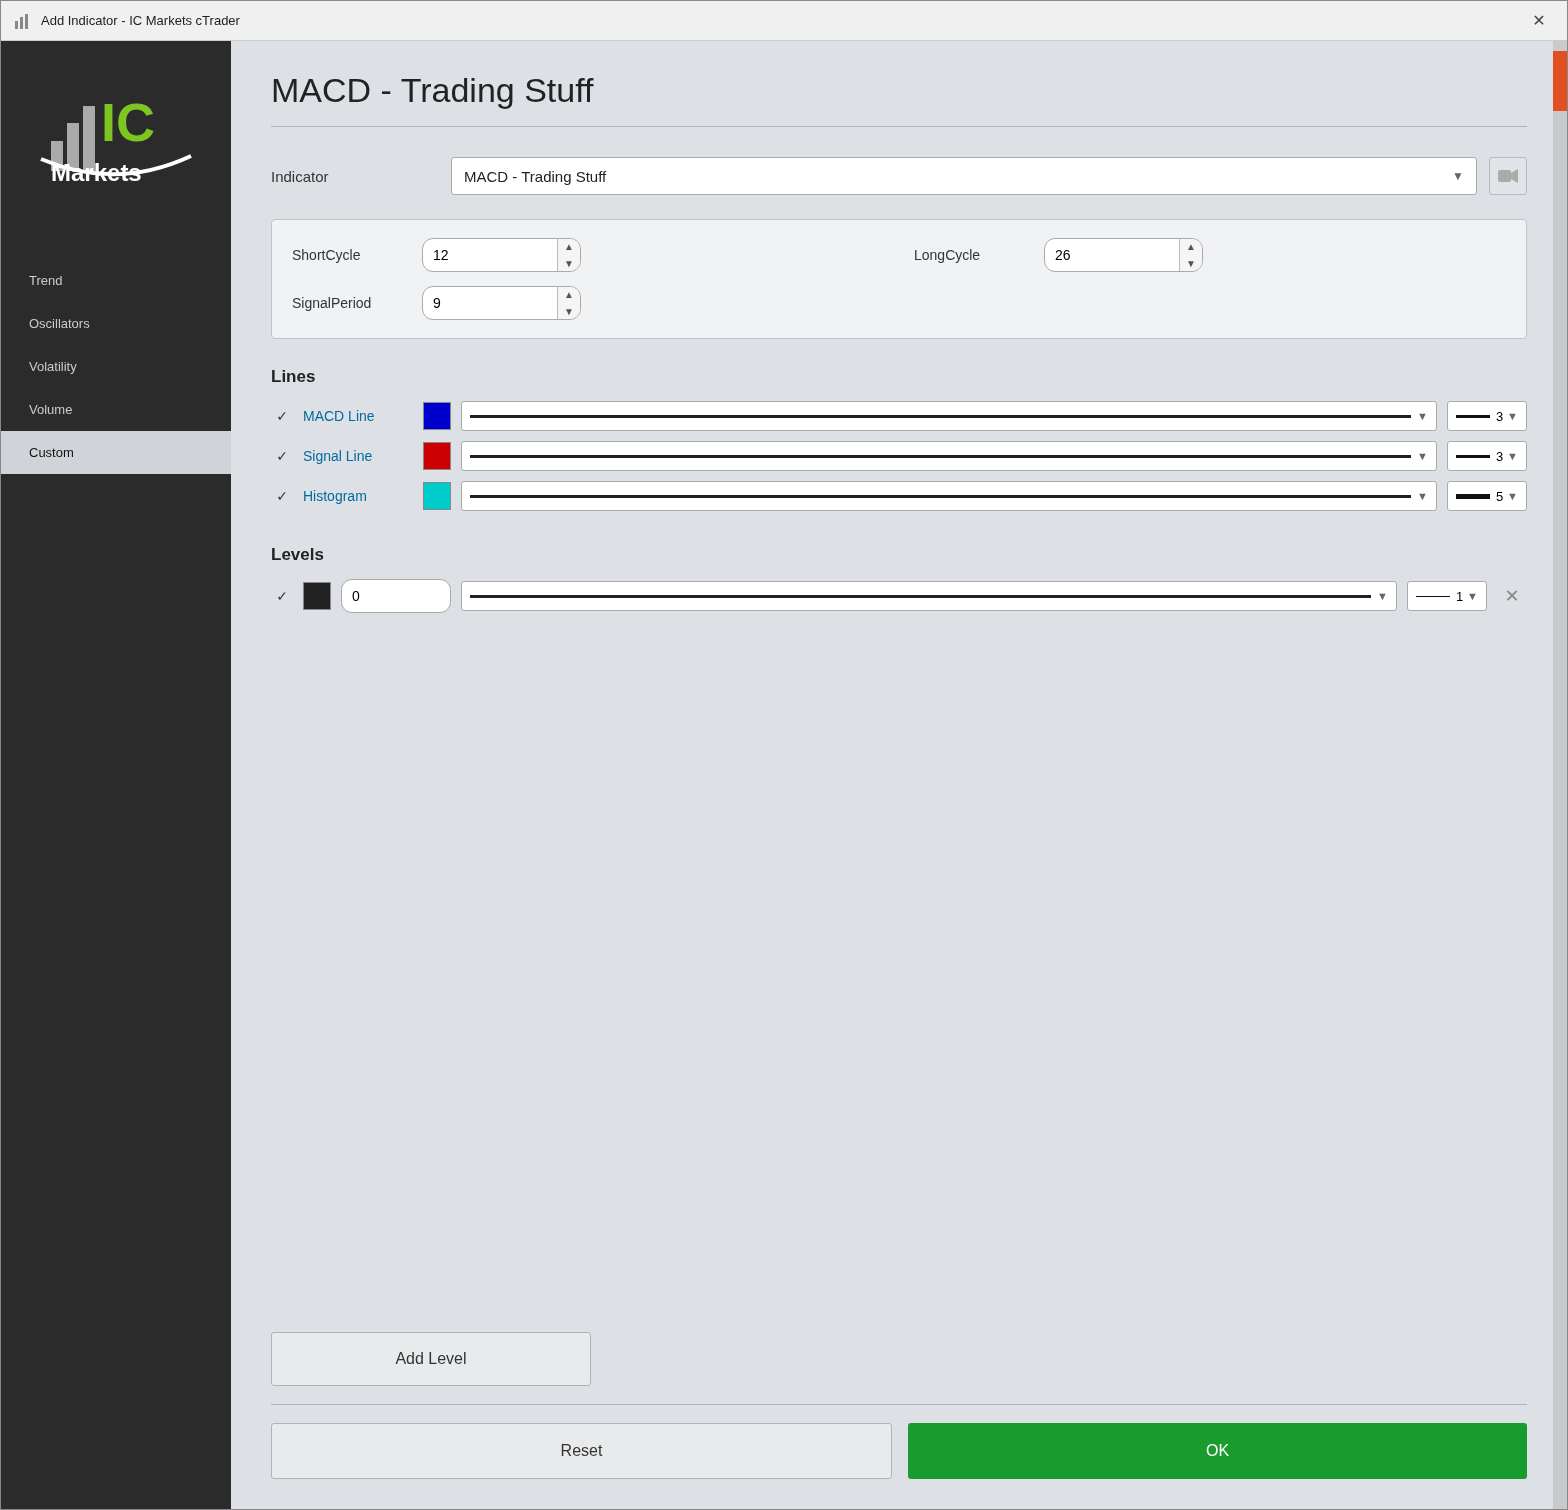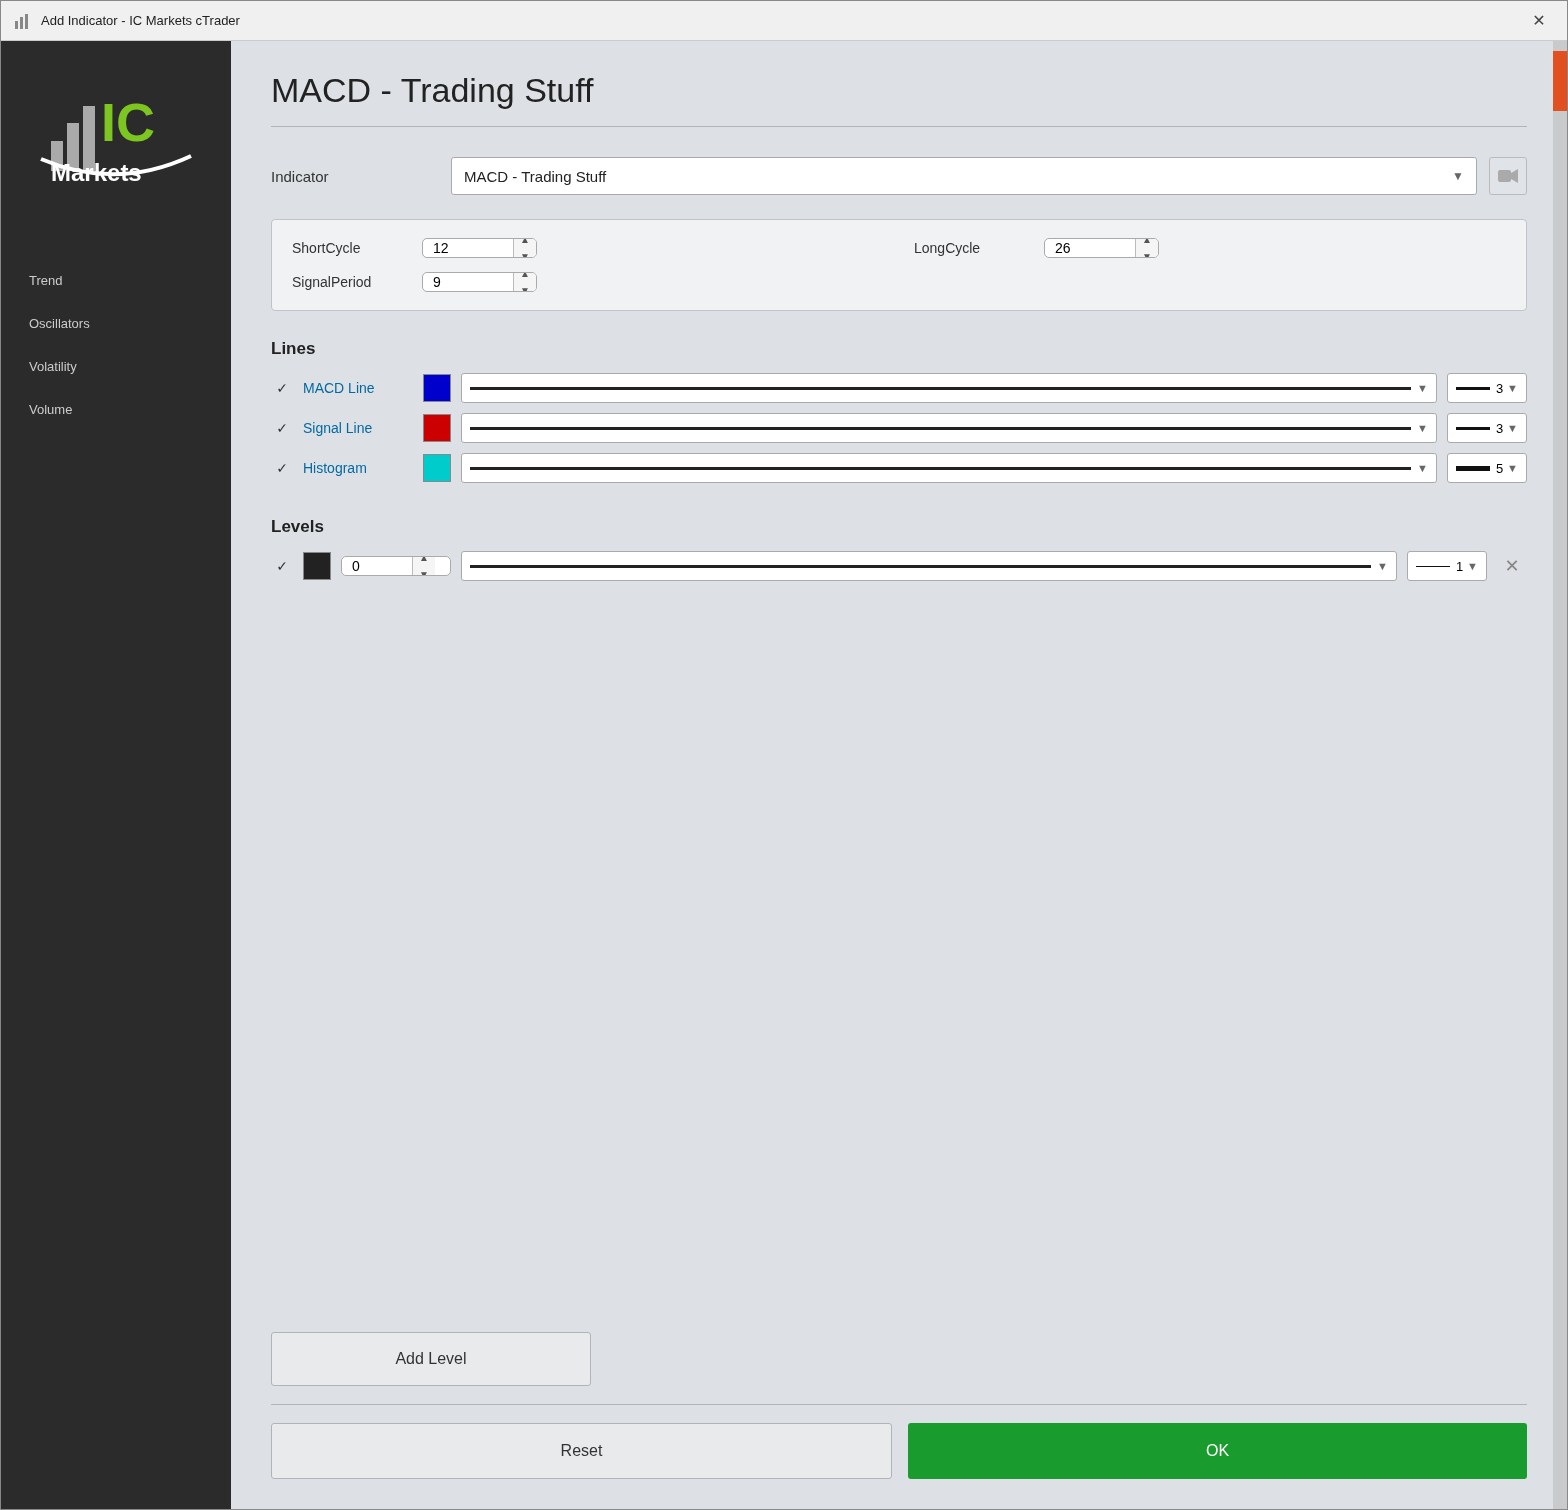"12" .param-input-wrap { border-radius: 5px -> 11px; gap: none -> 44px; height: 20px -> 34px }
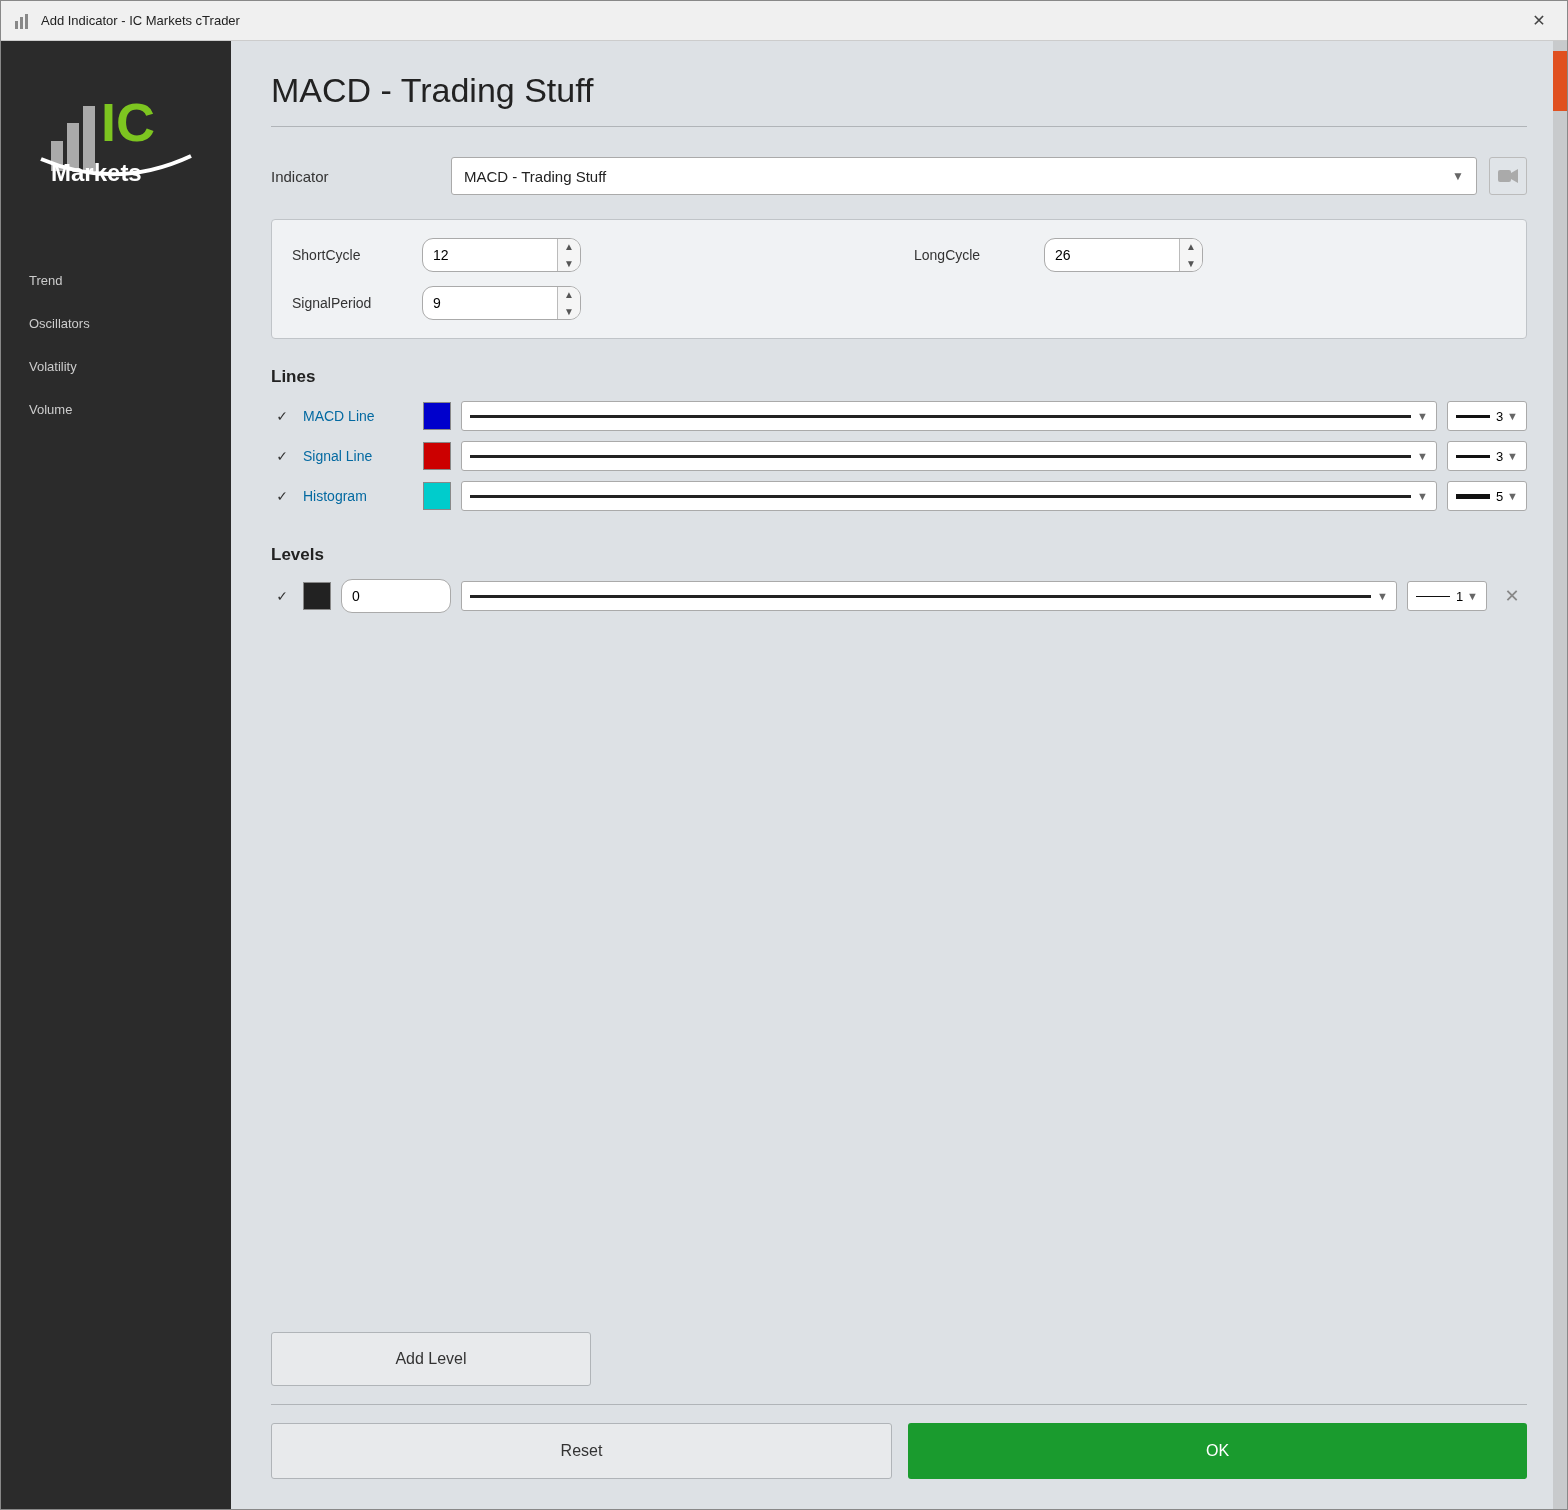"Custom" div.nav-item { html: none -> <div>Custom</div> }
